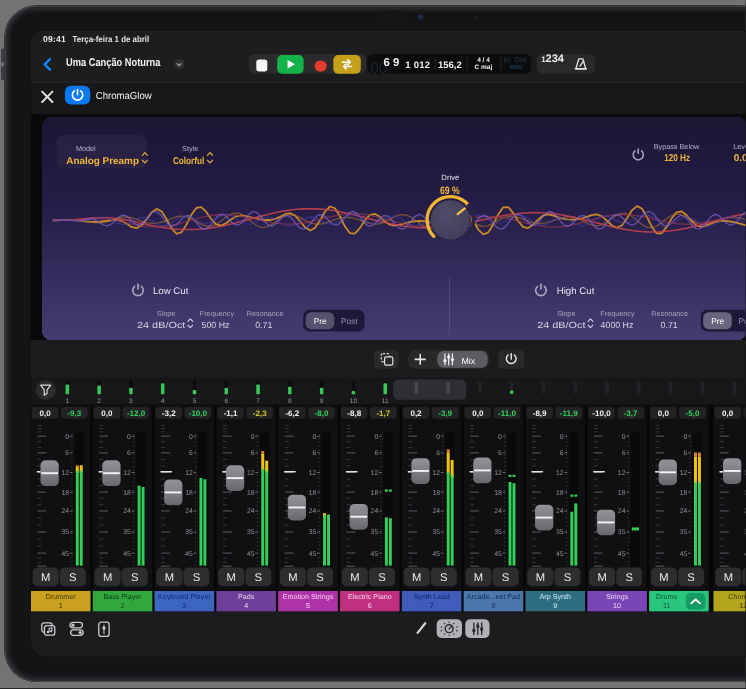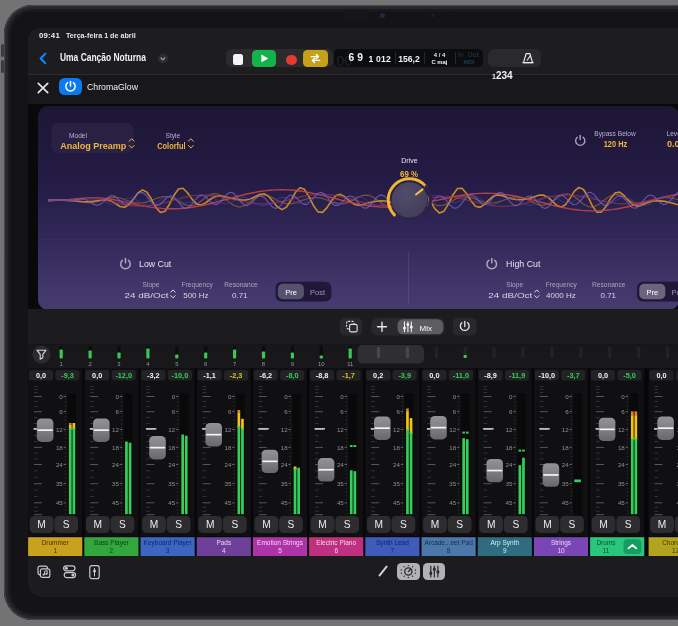"1234" div.abs { top: 70px -> 48px }
